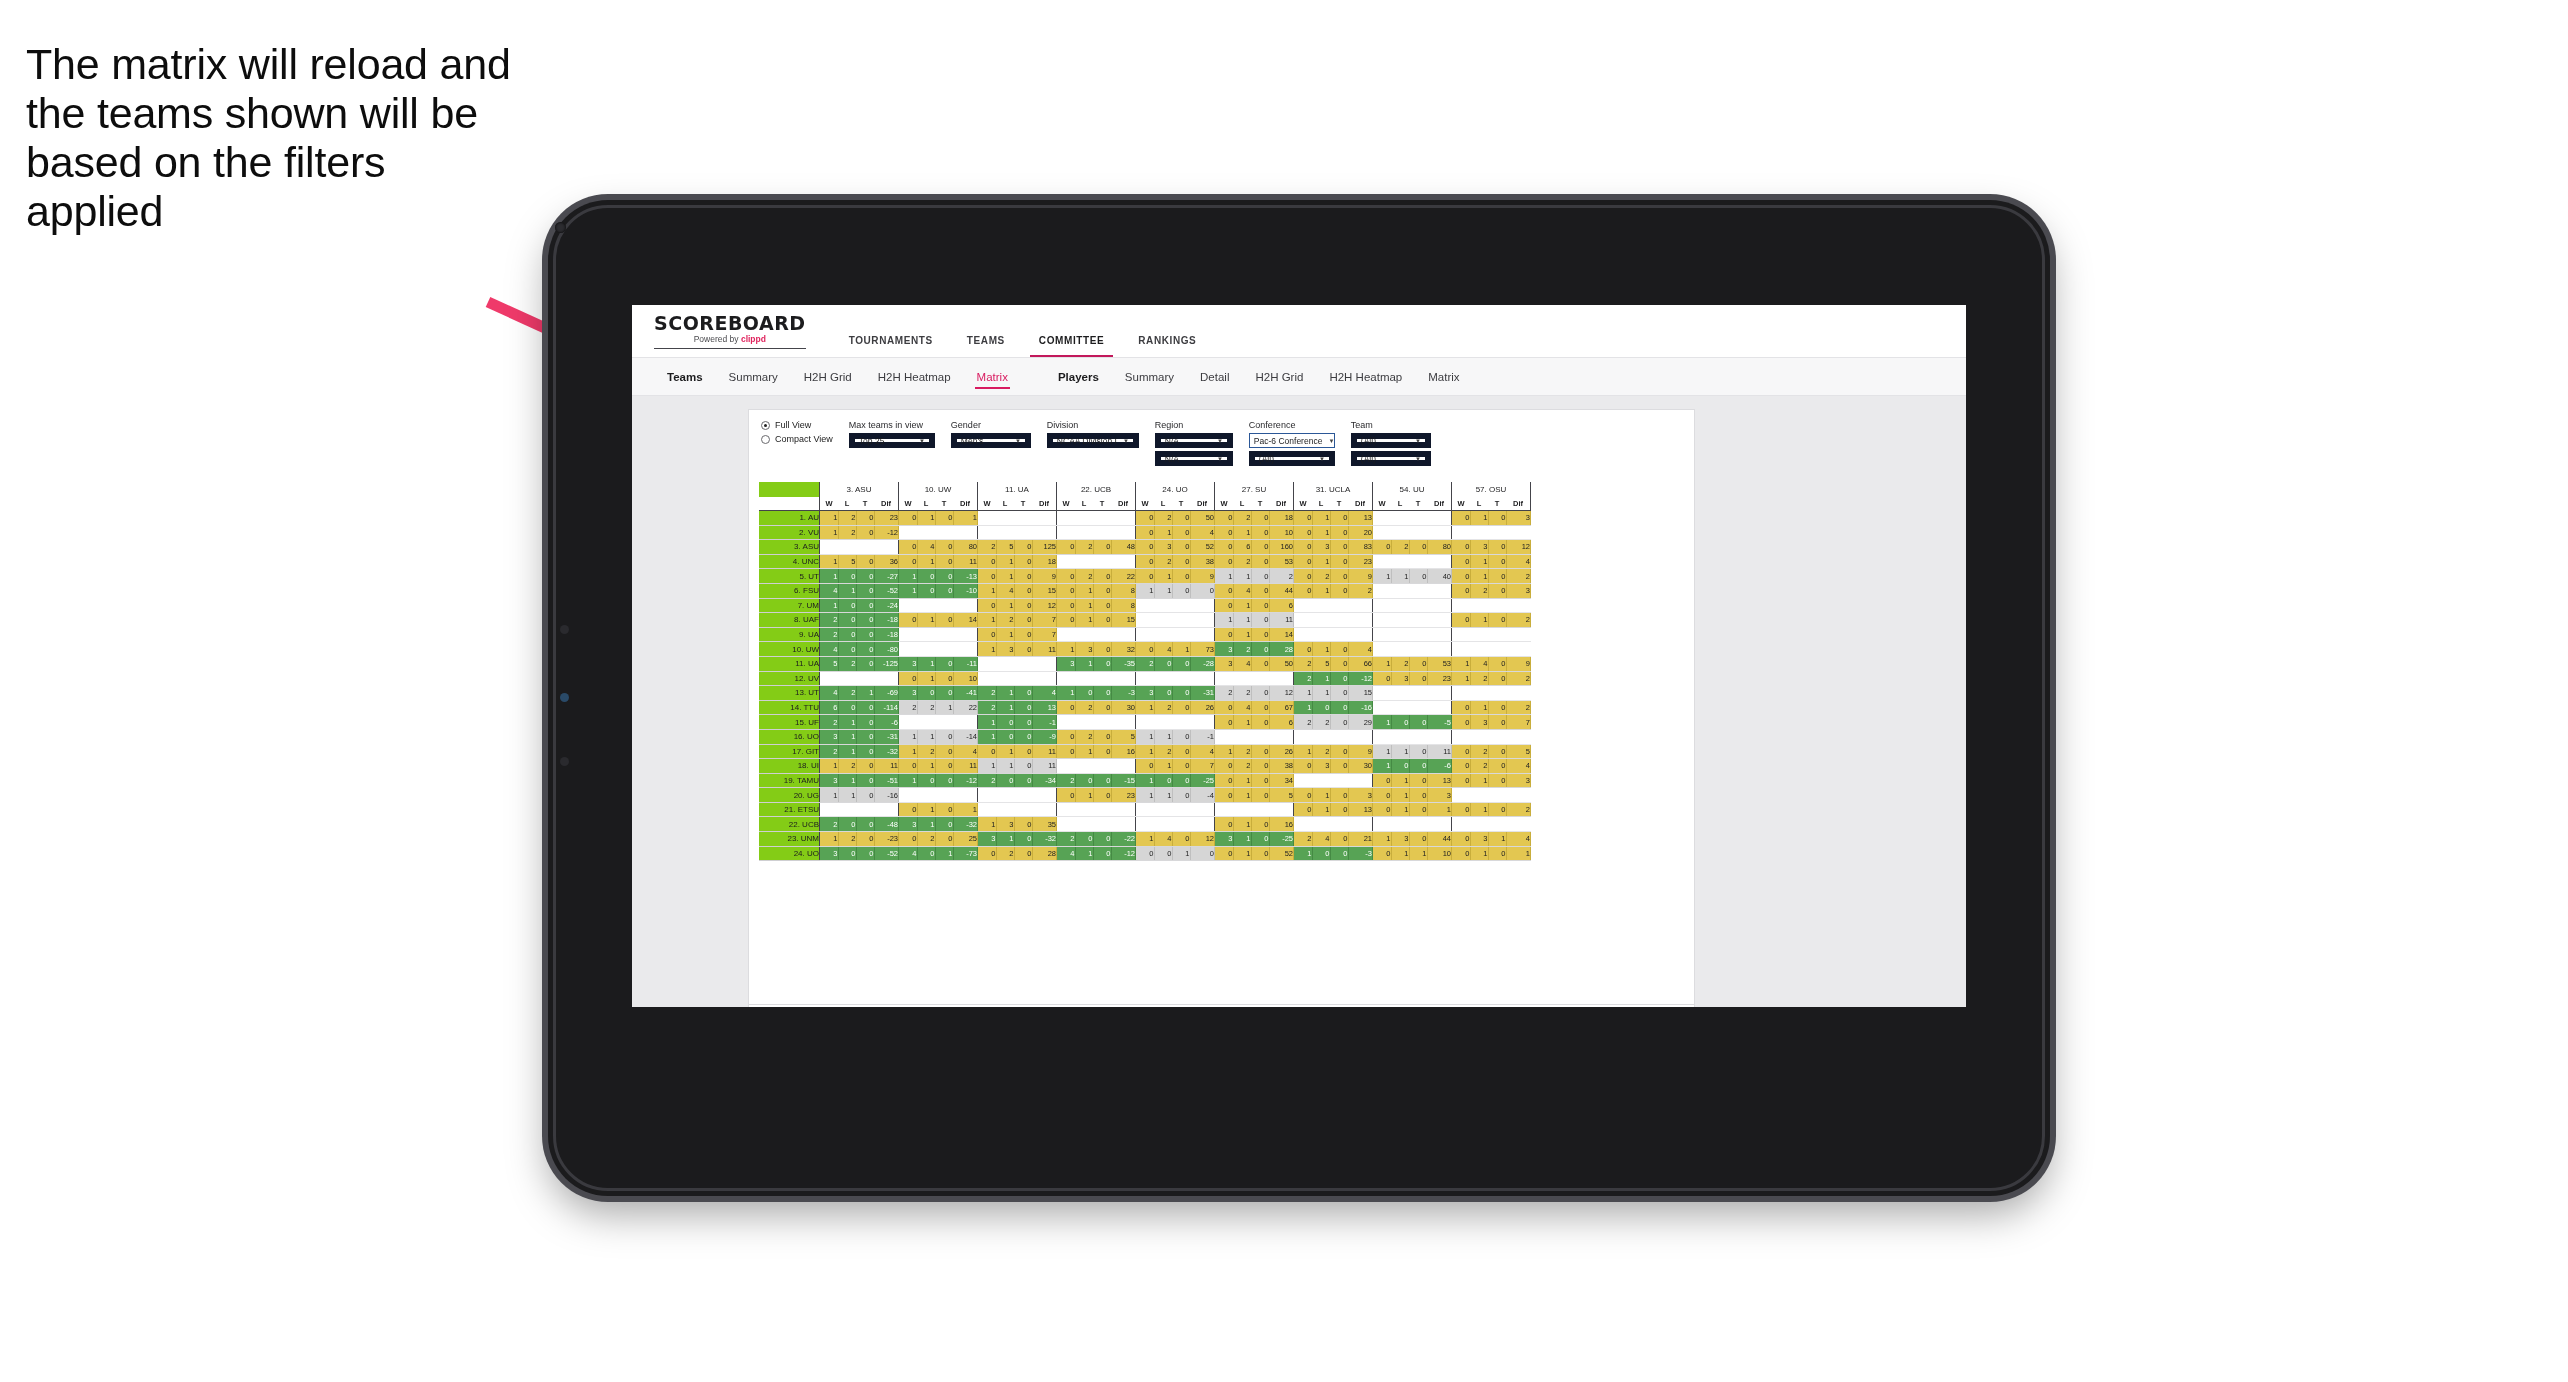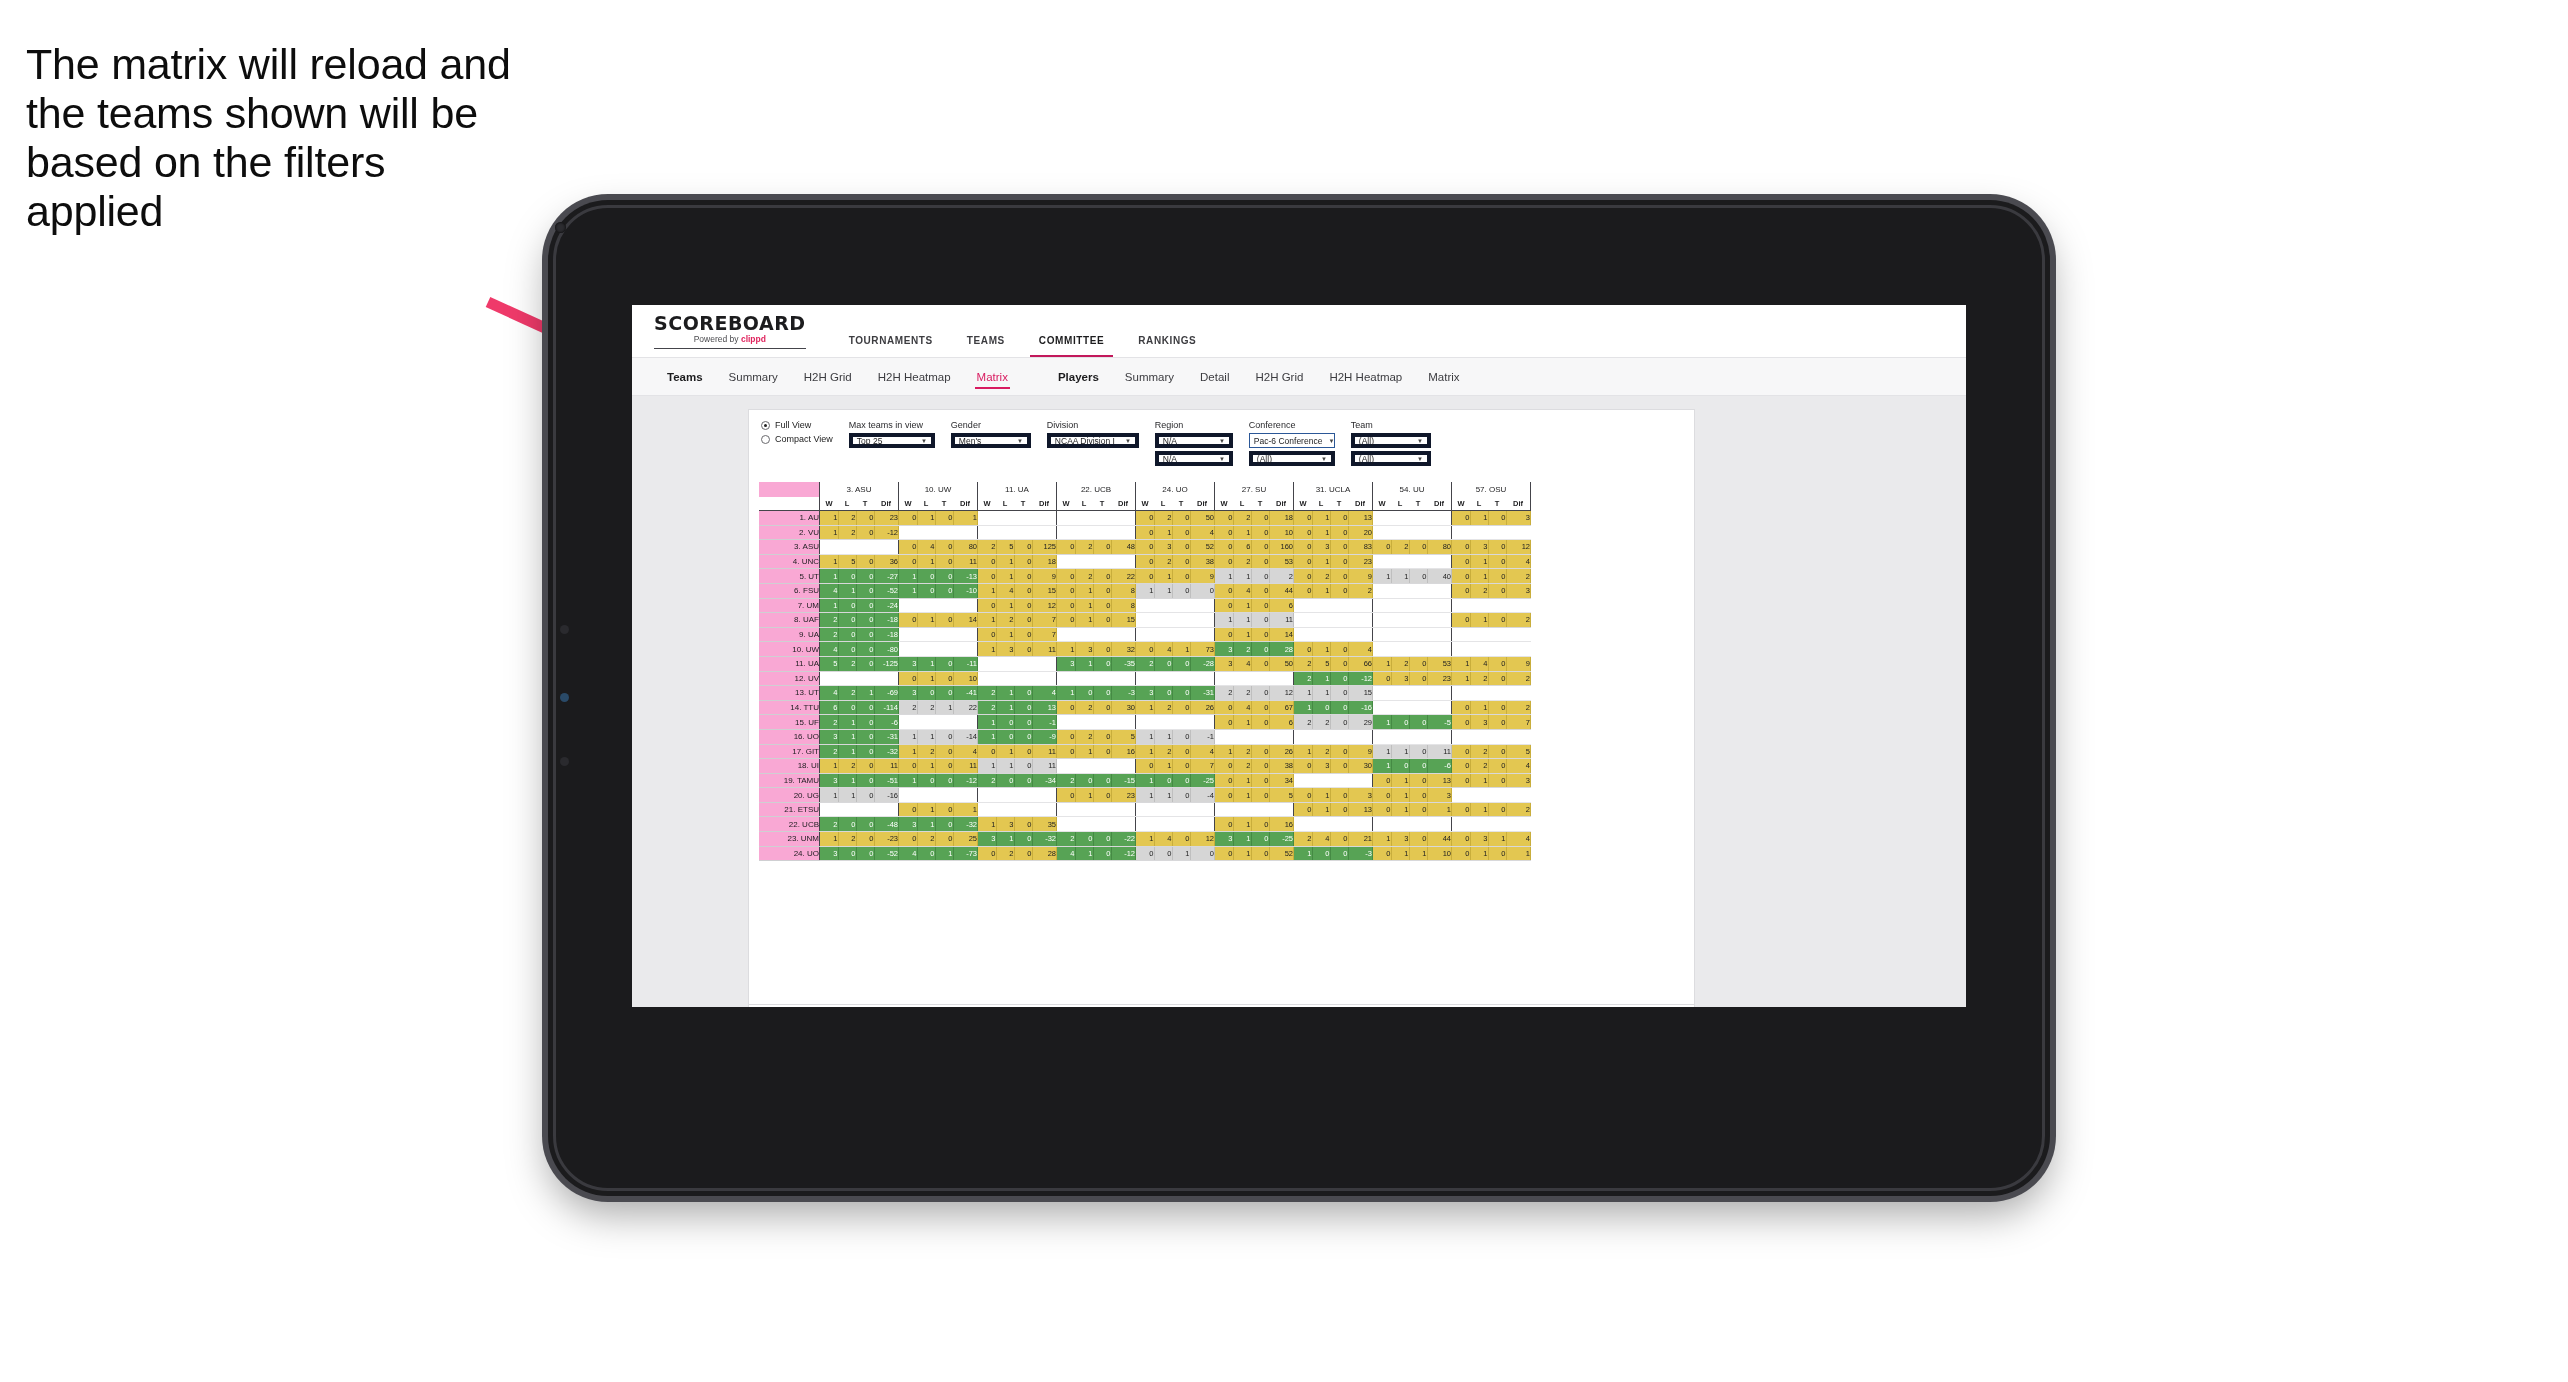"Top 25" .sel-box { border: 4px solid #0f172a -> 6px solid #0f172a }
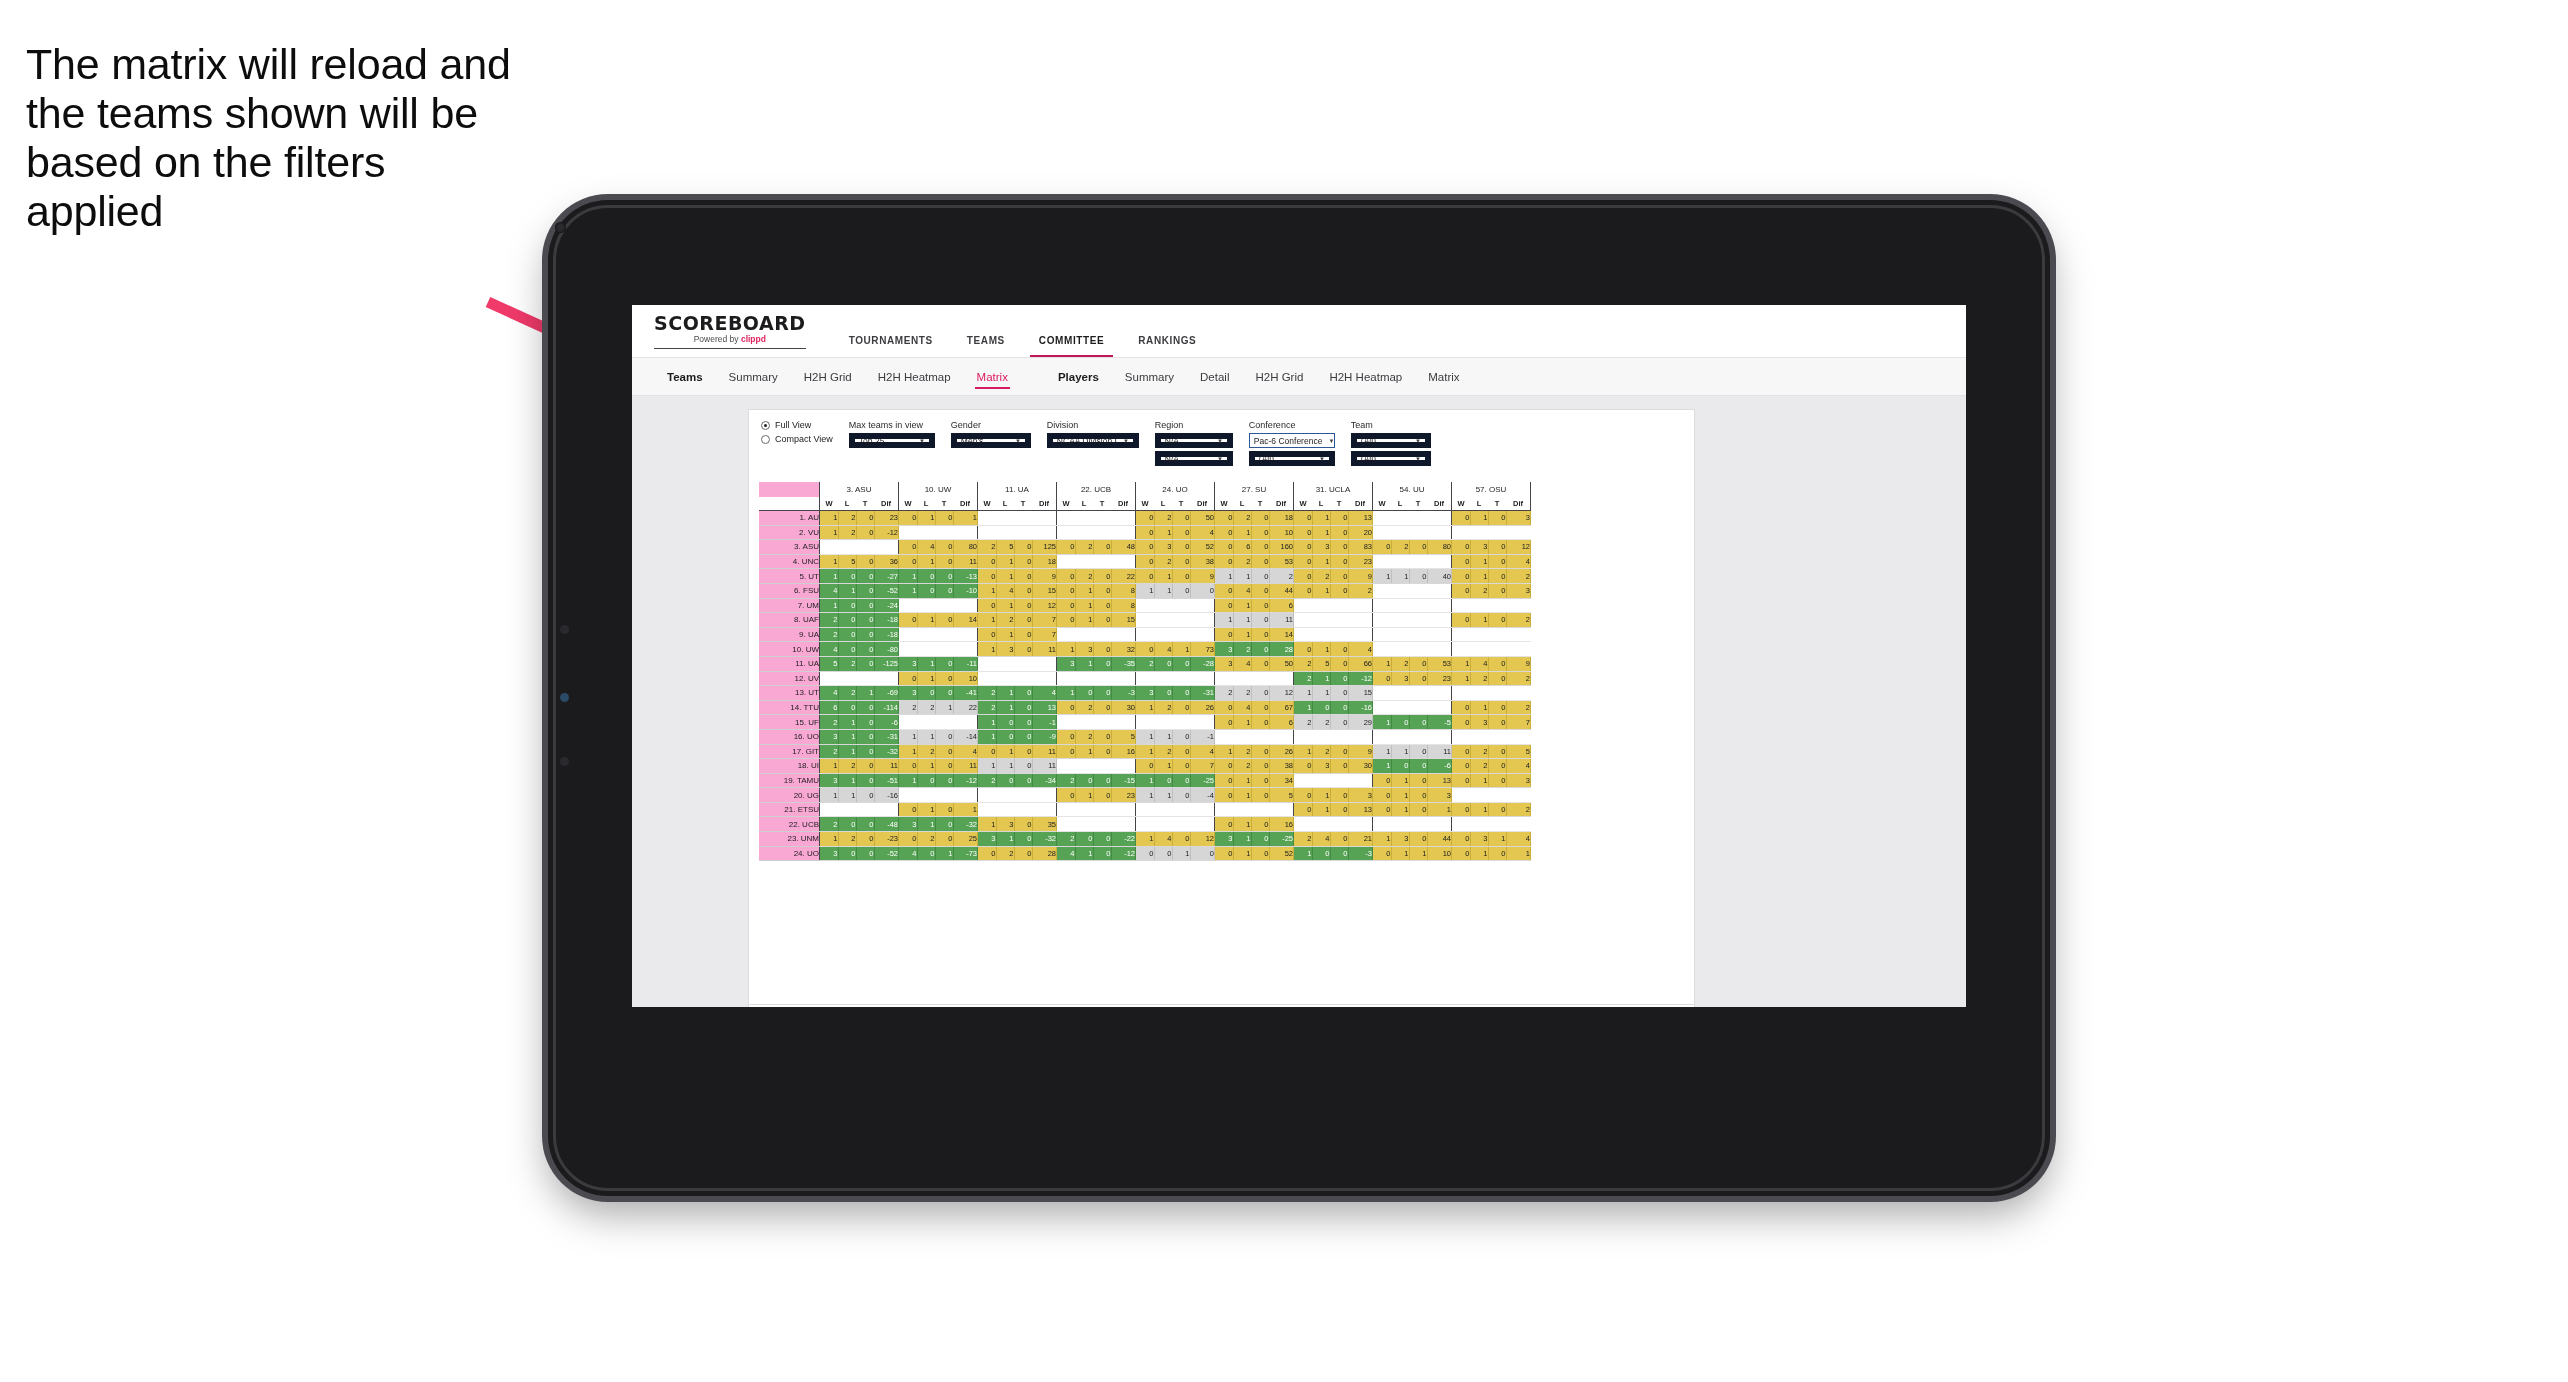"1. AU" .lbl { background: #f9a8d4 -> #84cc16 }
